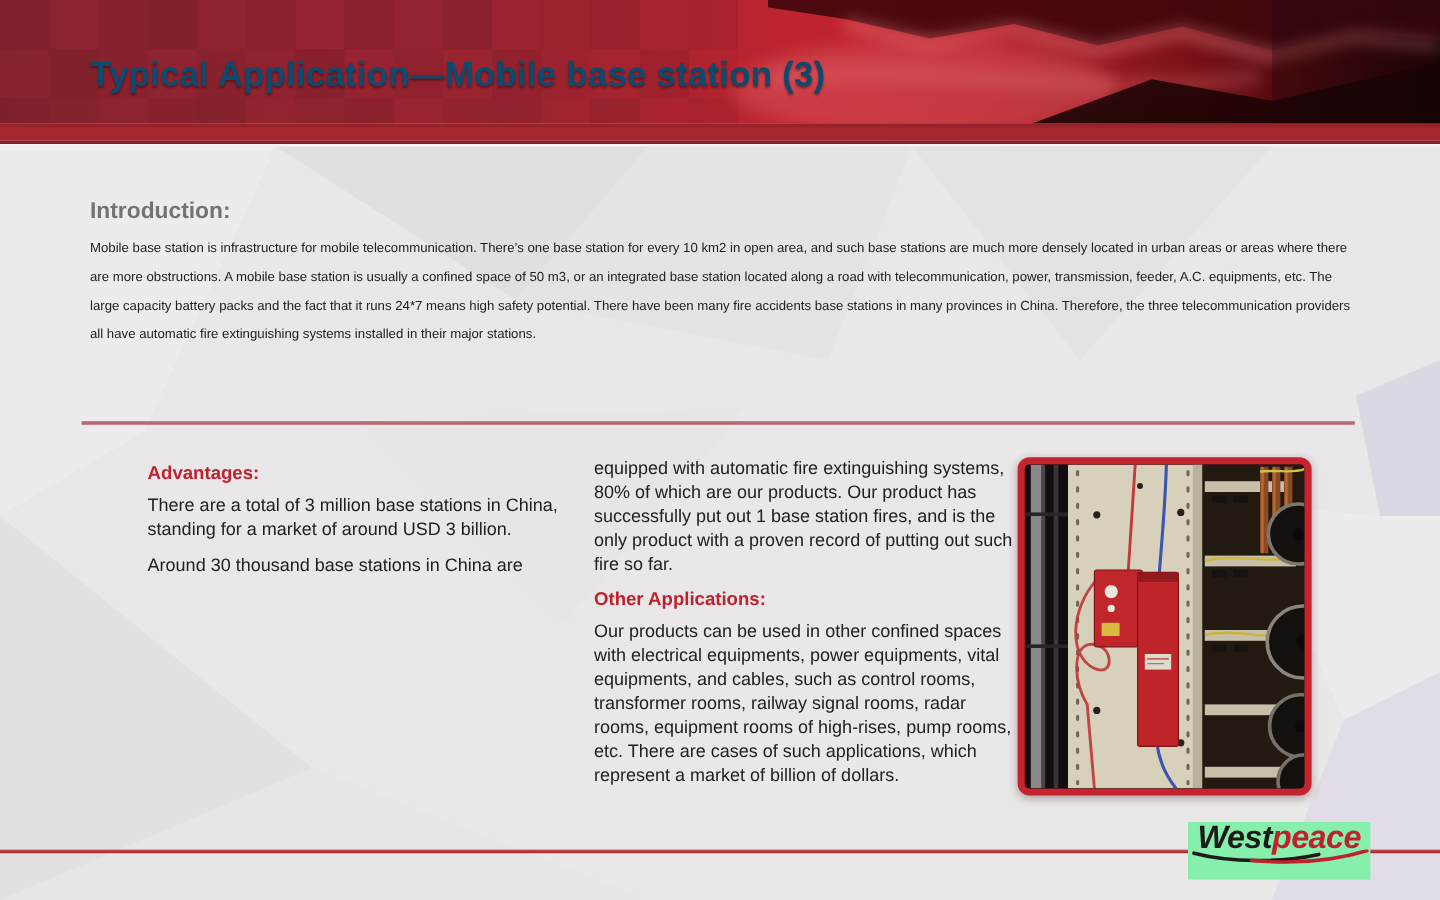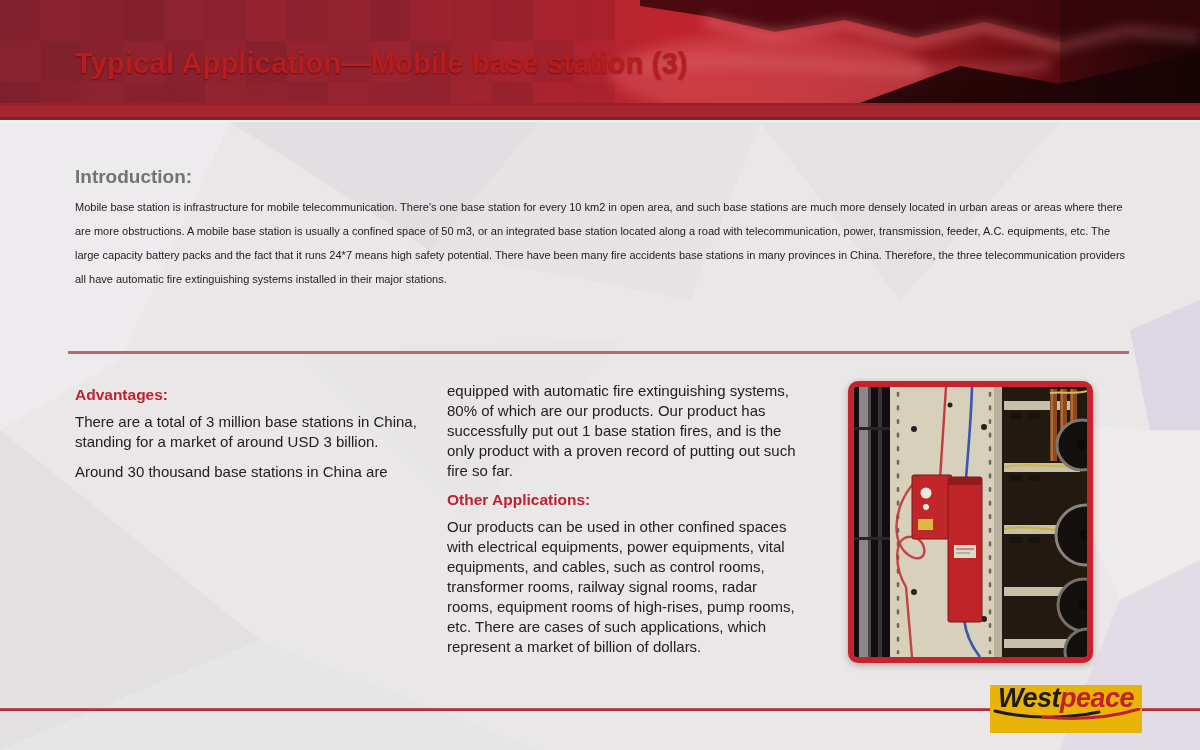"Typical Application—Mobile base station" .slide-title { color: #b91c1c -> #0c4a6e }
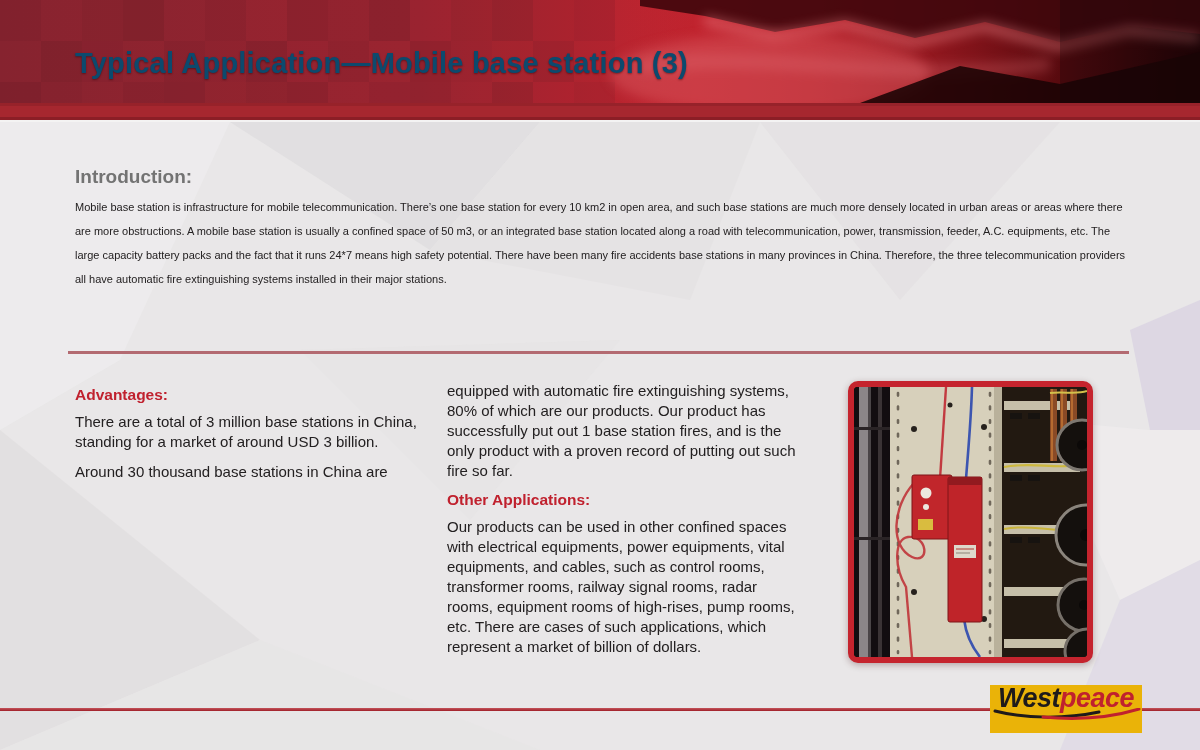"Advantages:" .text-col { margin-left: none -> 48px }
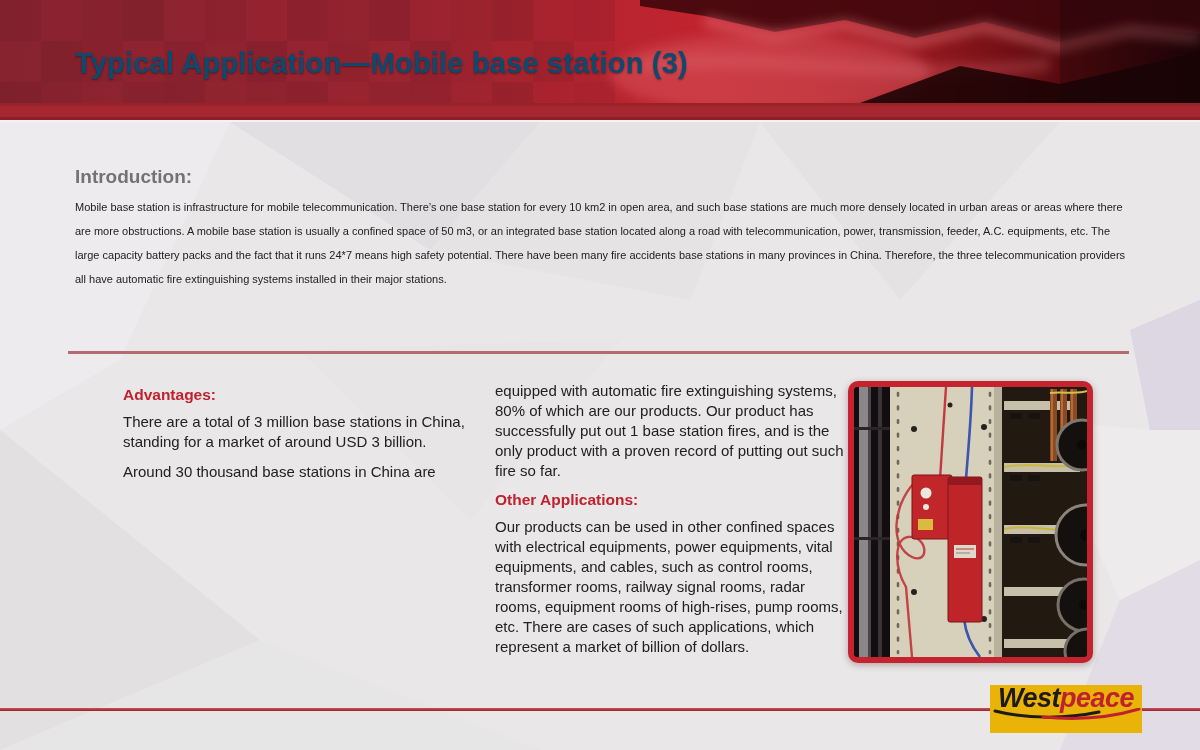"Westpeace" .logo { background: #eab308 -> #86efac }
